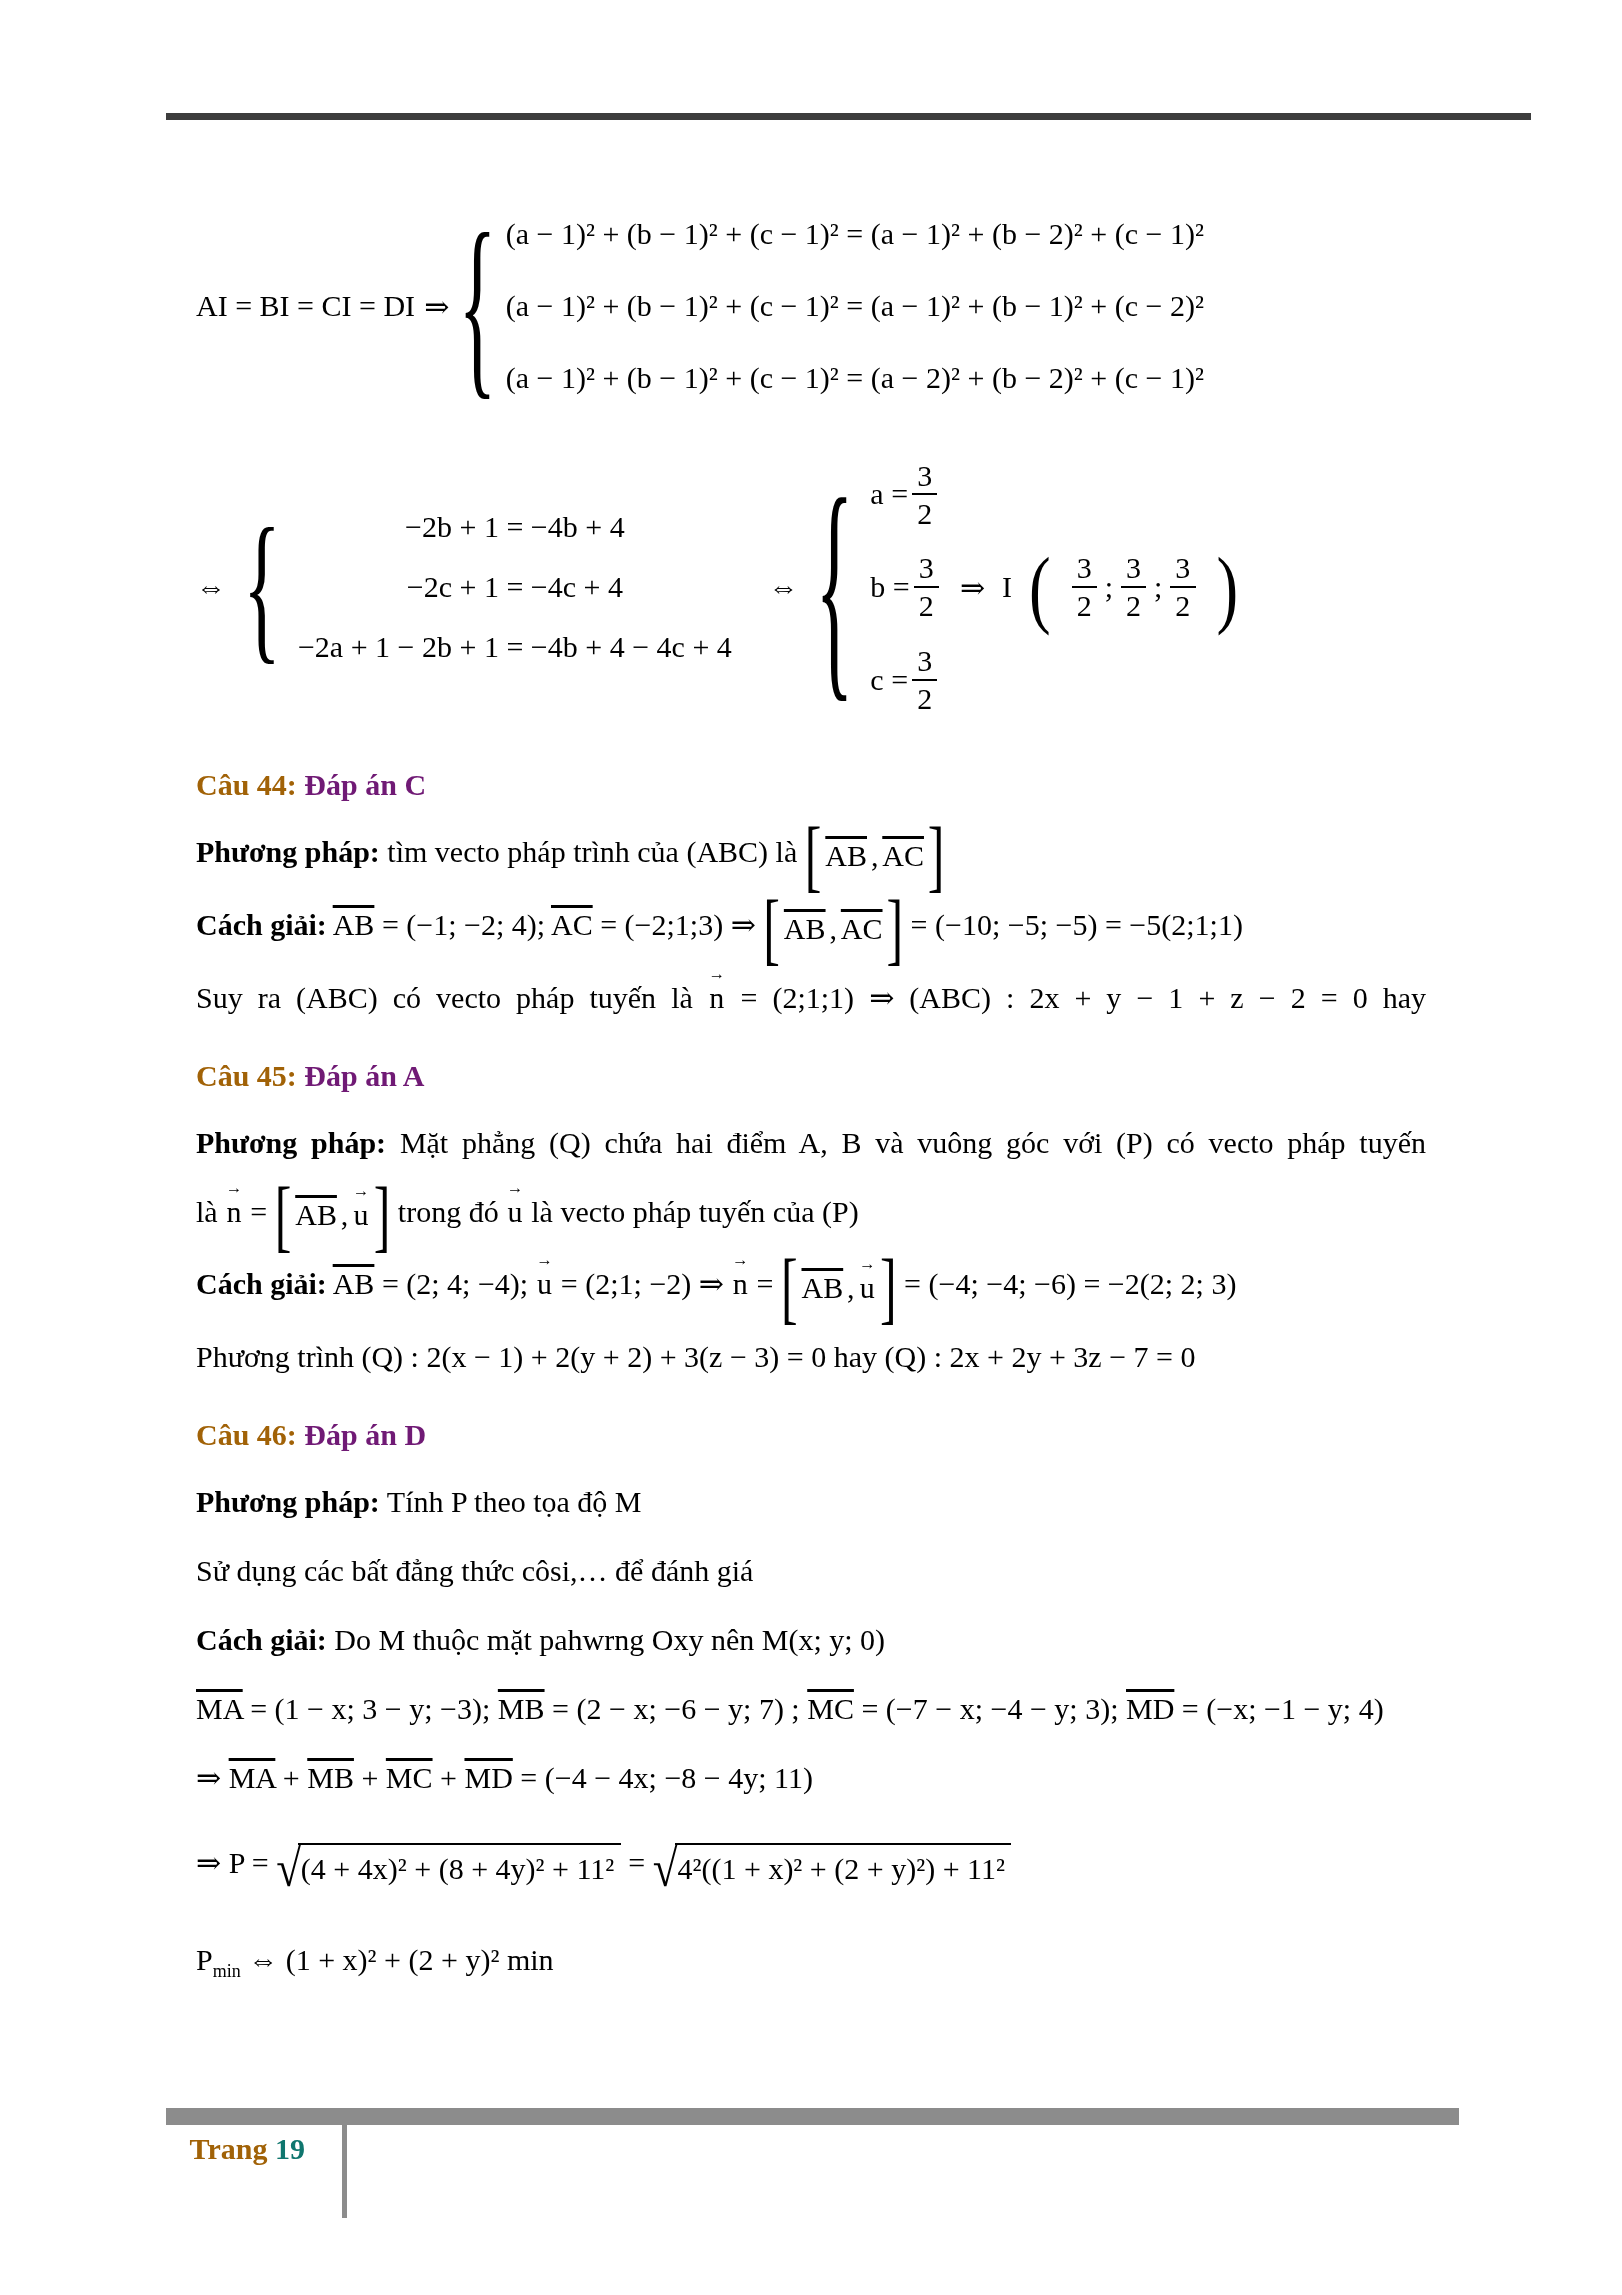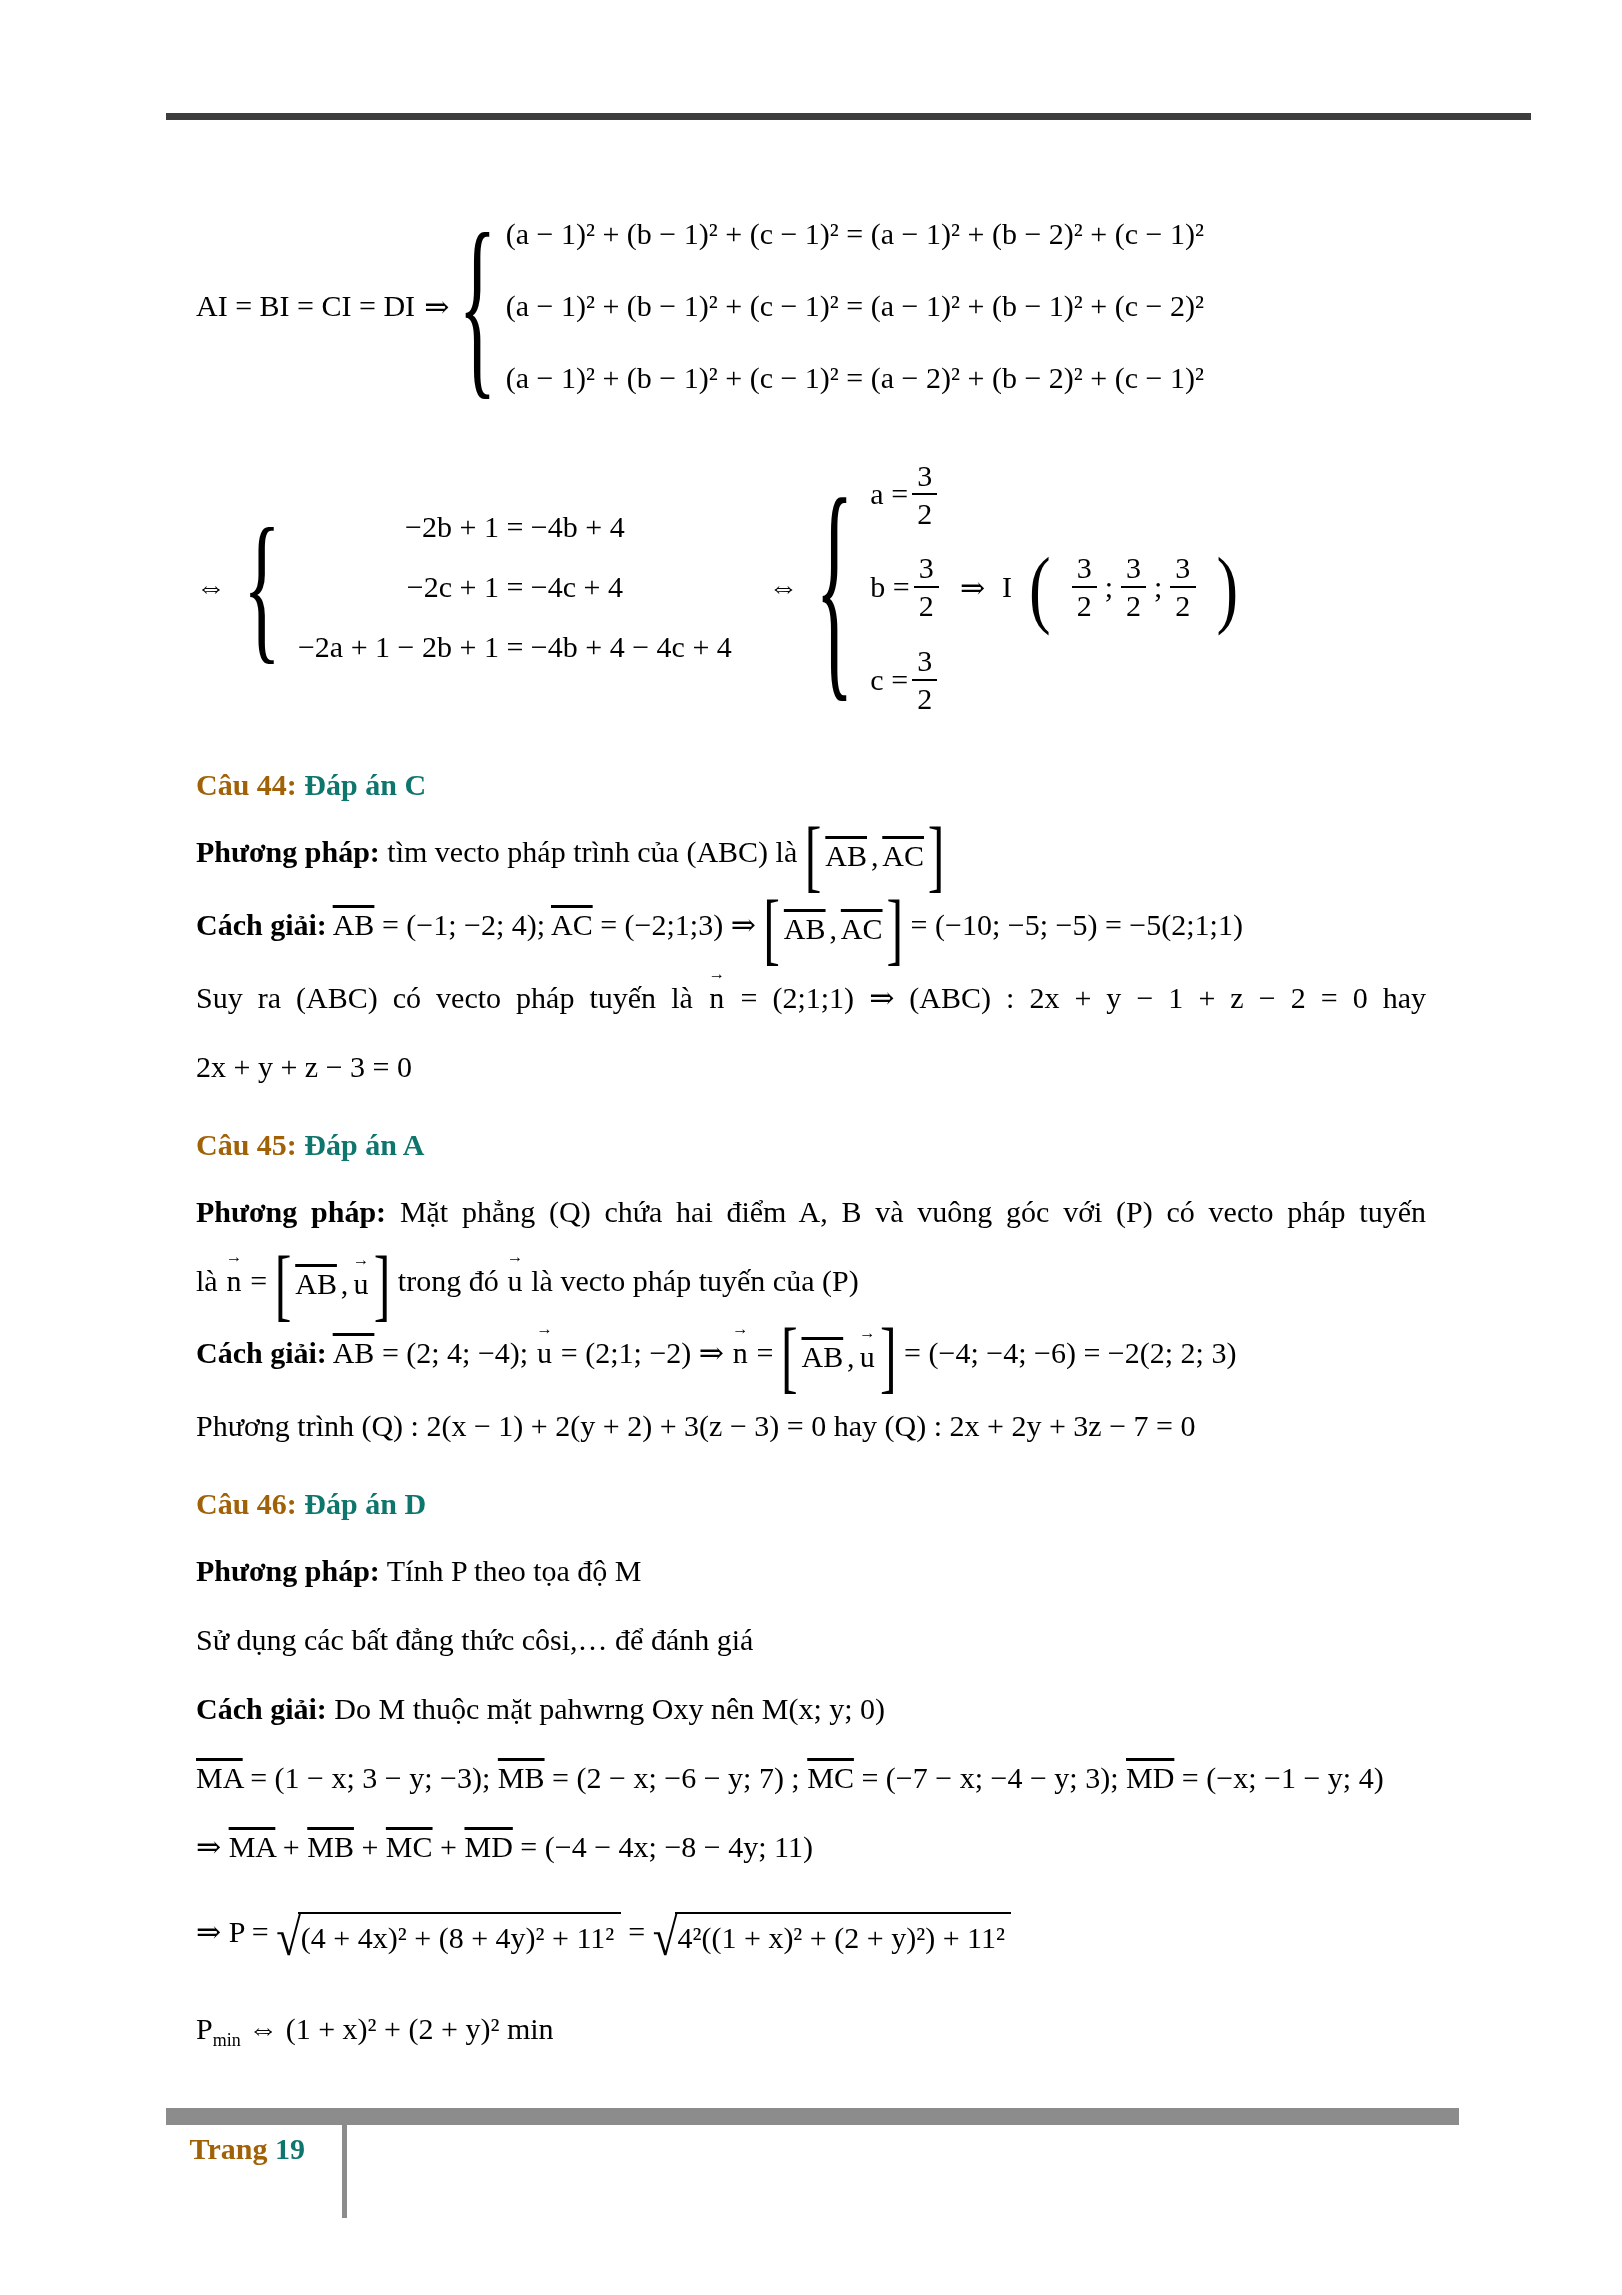"Đáp án C" .blue { color: #0f766e -> #701a75 }
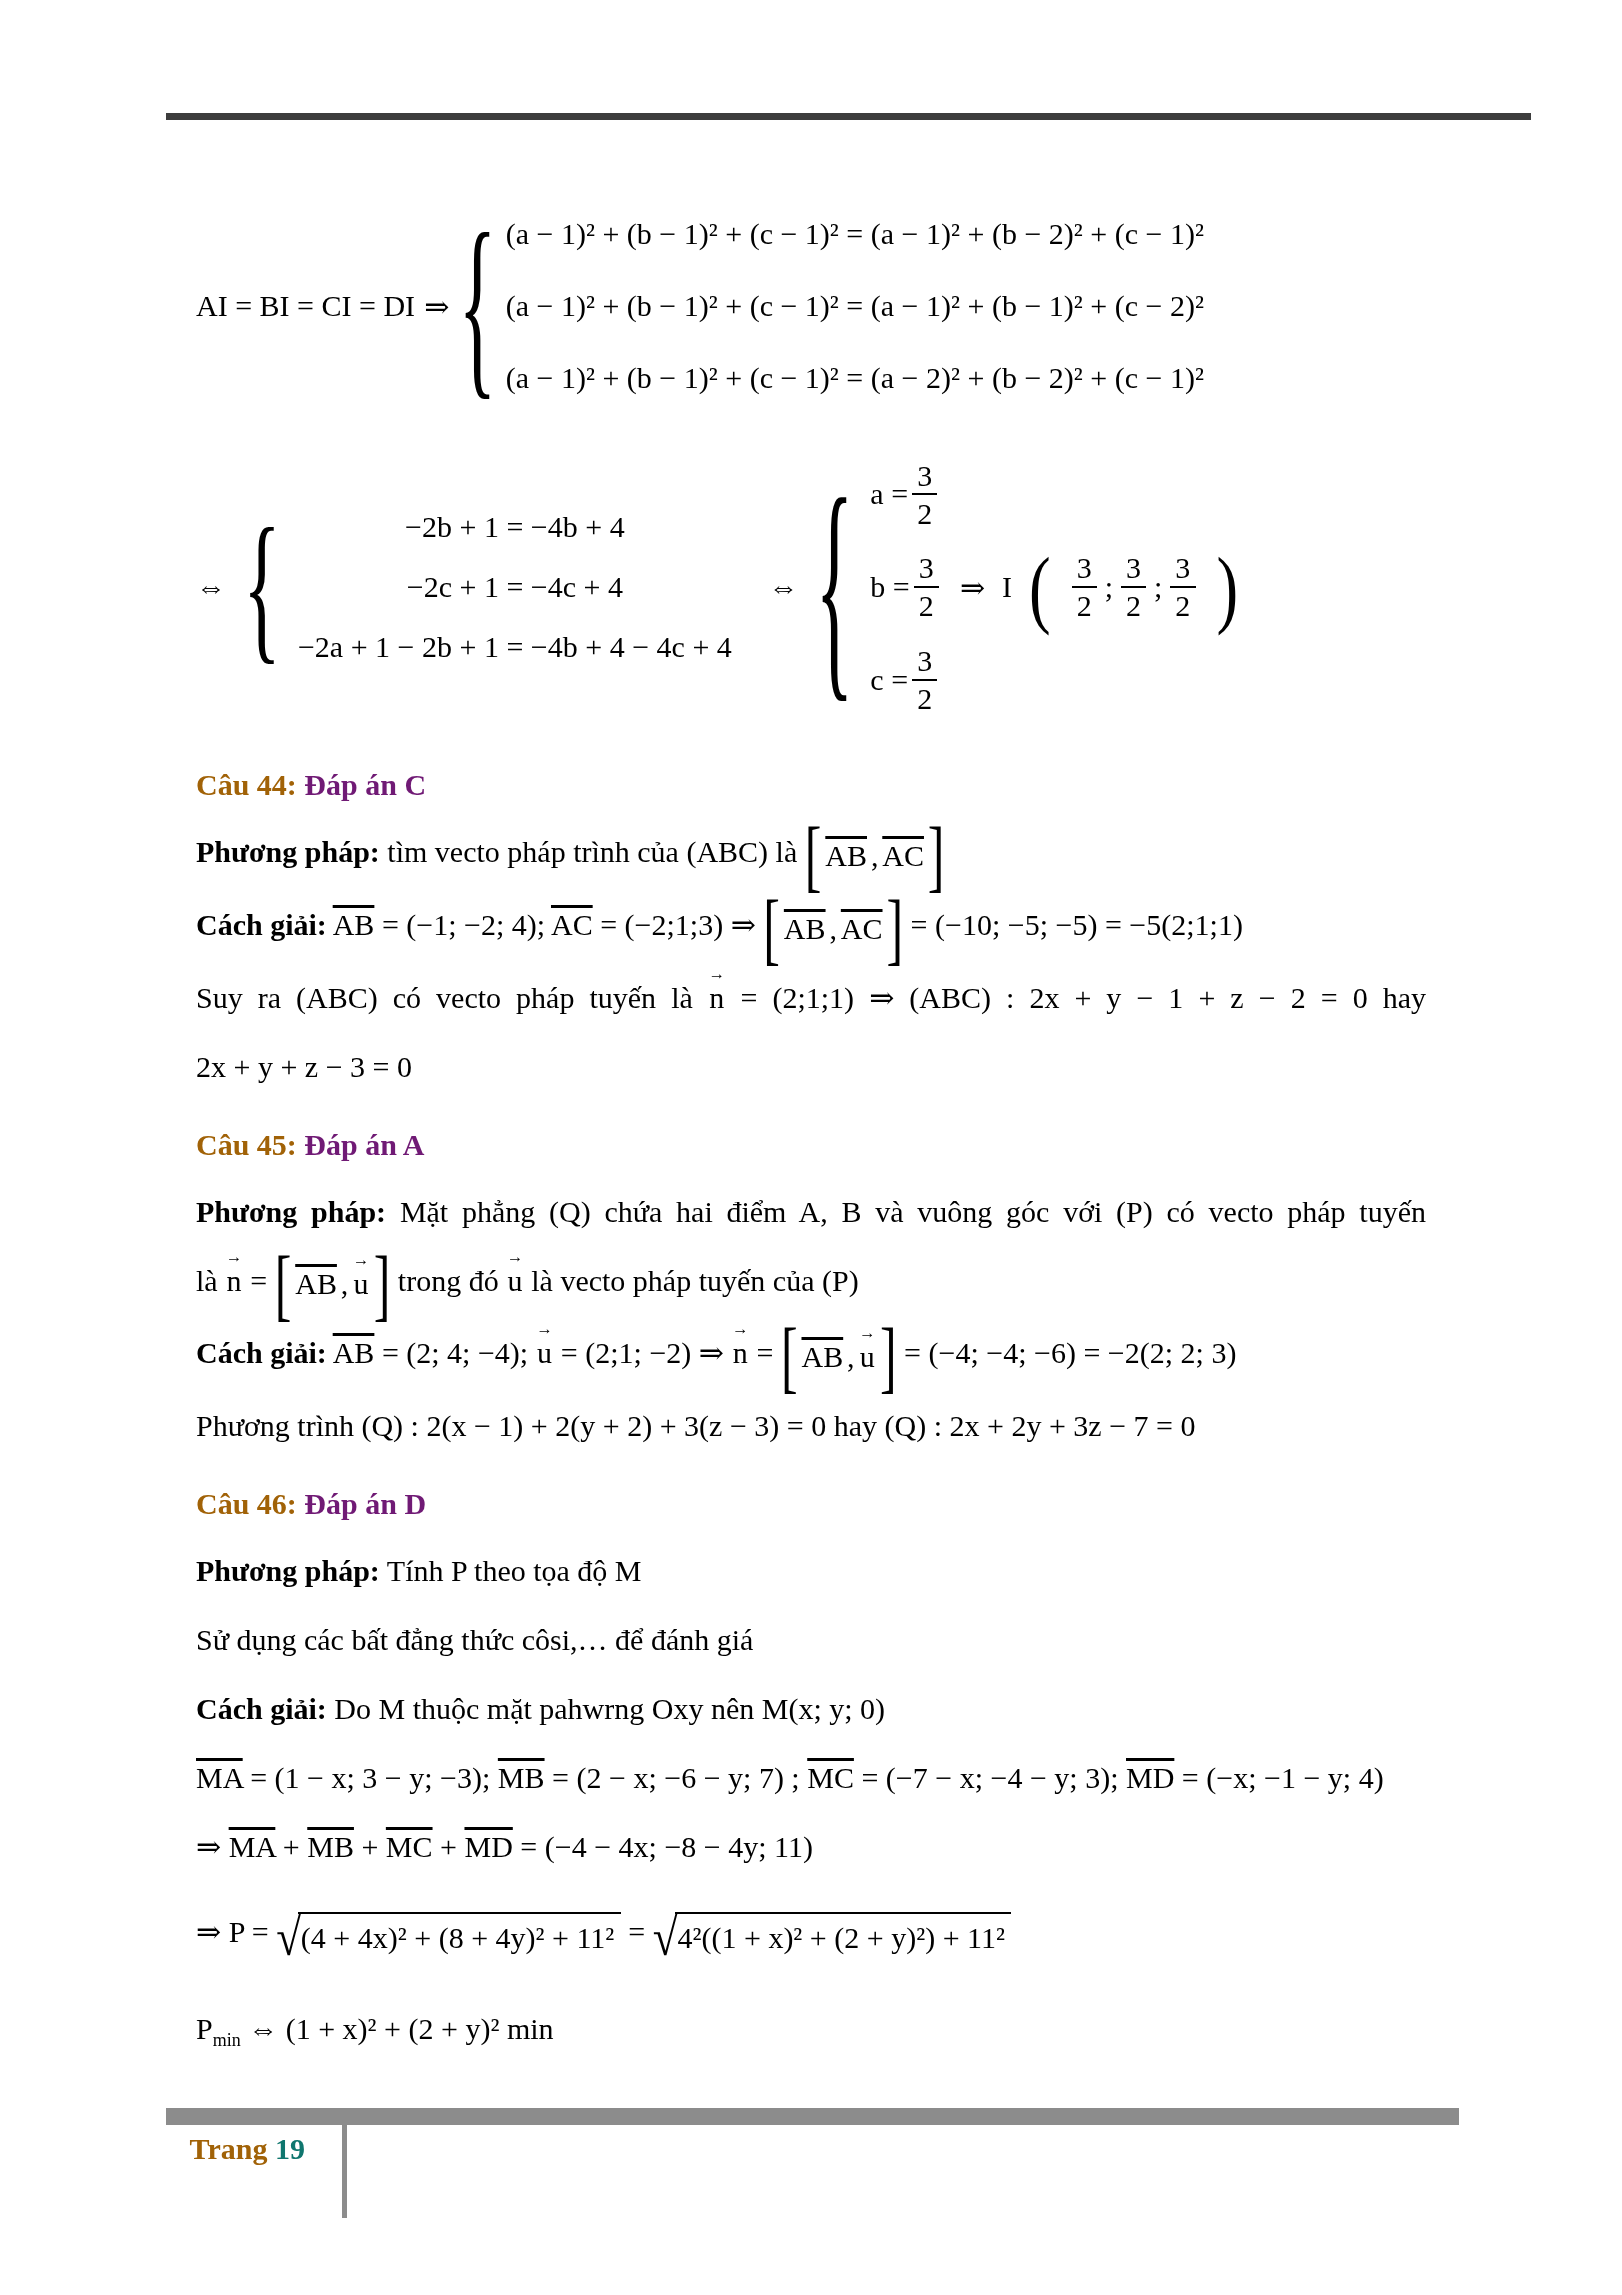"2x + y + z" p.line { html: <p> <span>2x + y + z − 3 = 0</span> </p> -> none }
